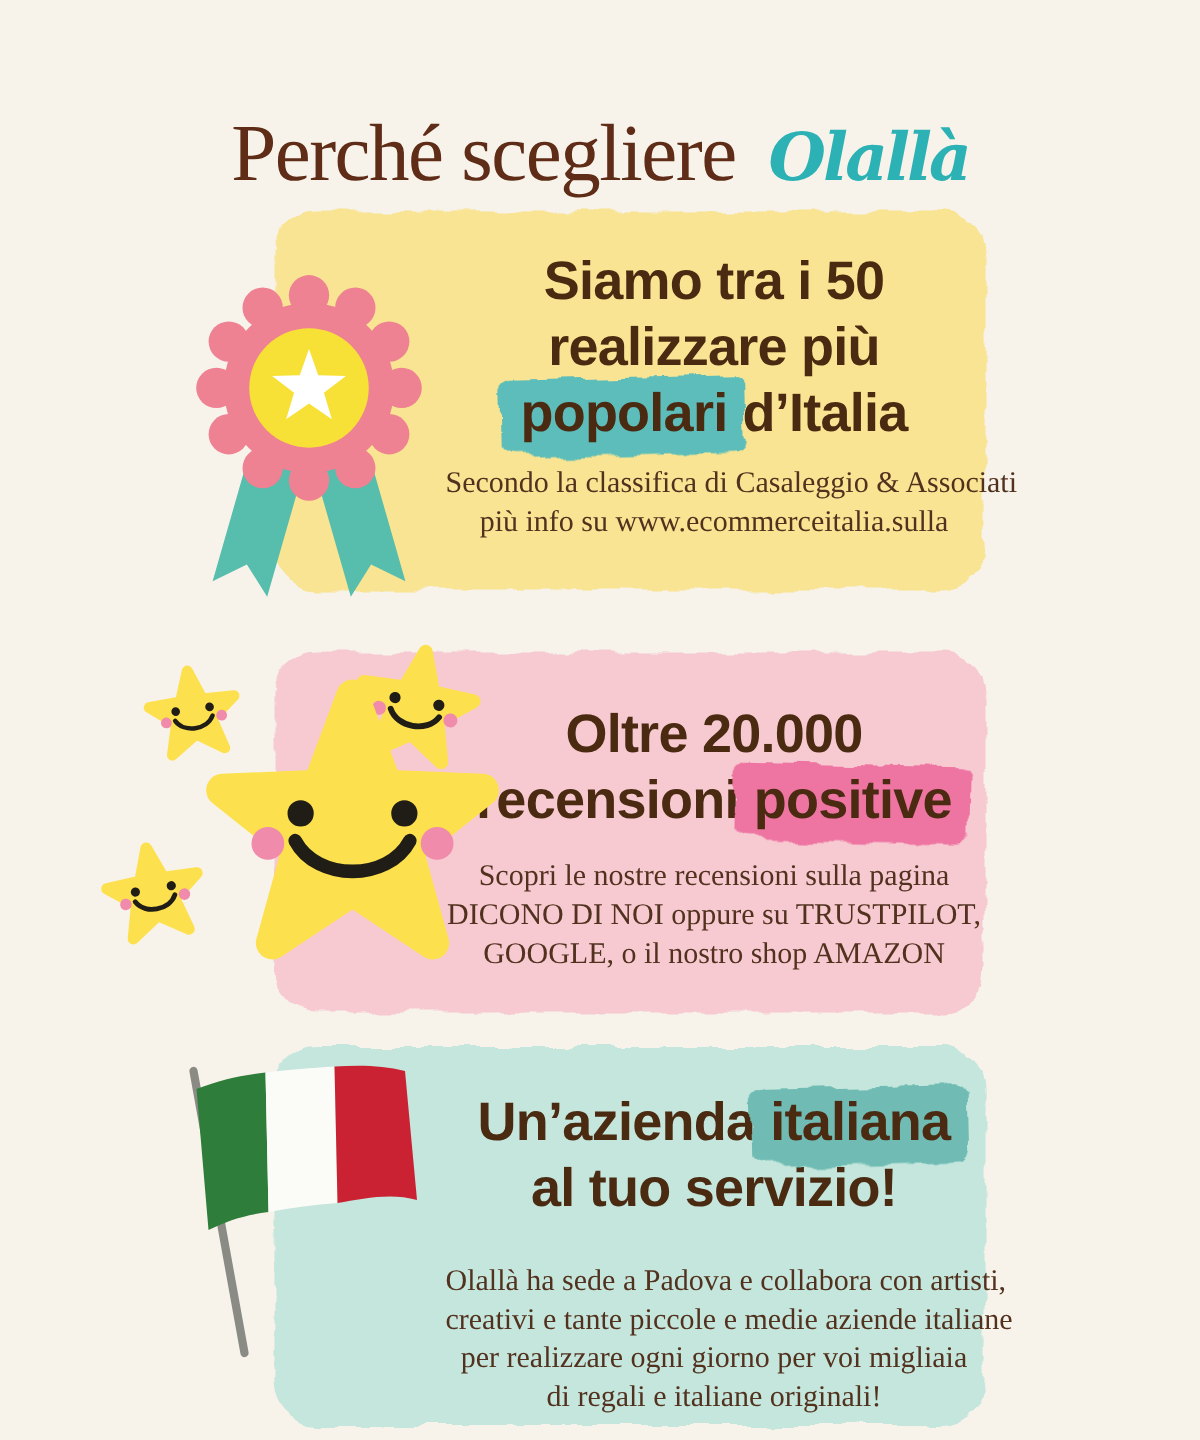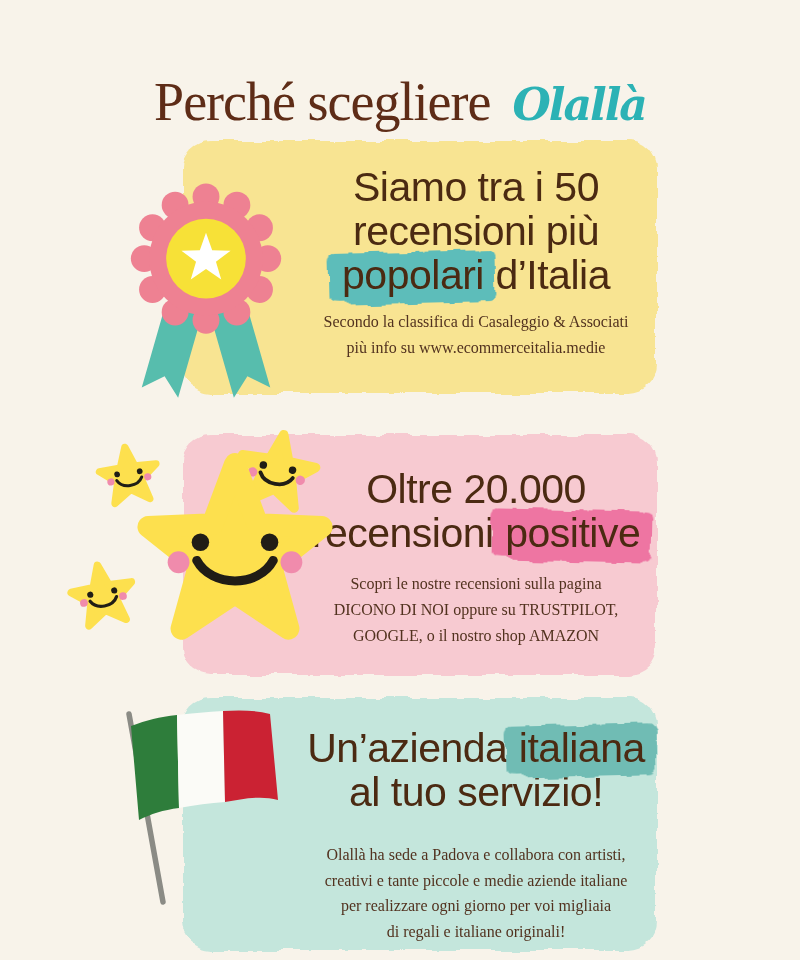"Siamo tra i 50" .heading { font-size: 41px -> 36px; font-weight: 400 -> 700 }
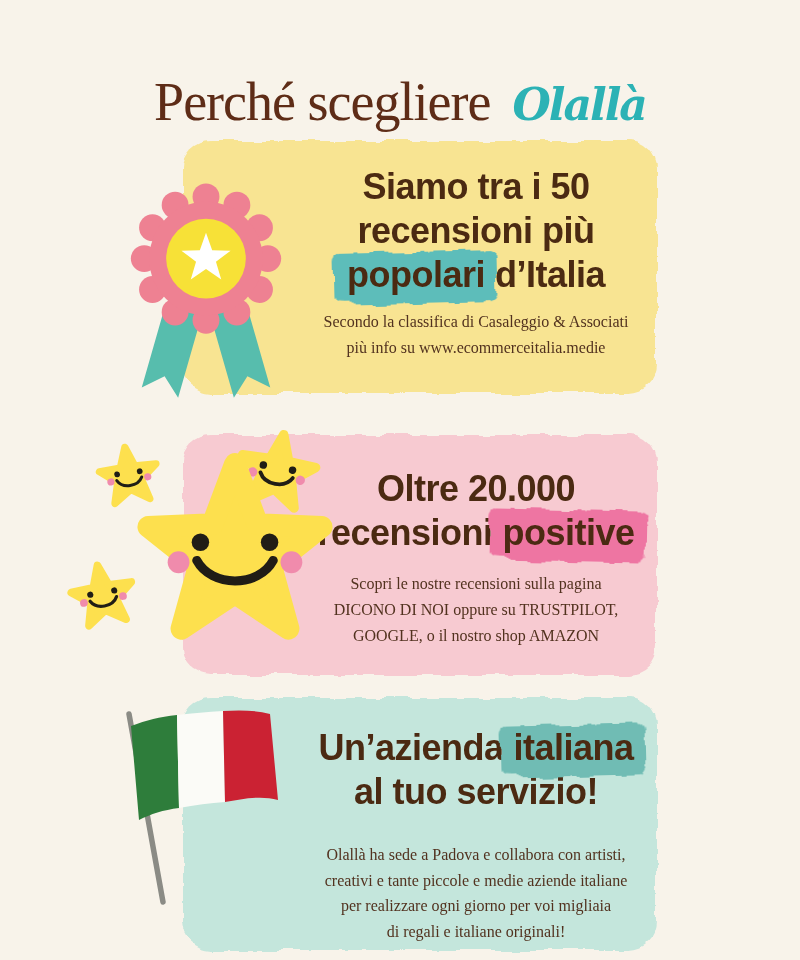"recensioni più" span.hline { text: recensioni -> realizzare }
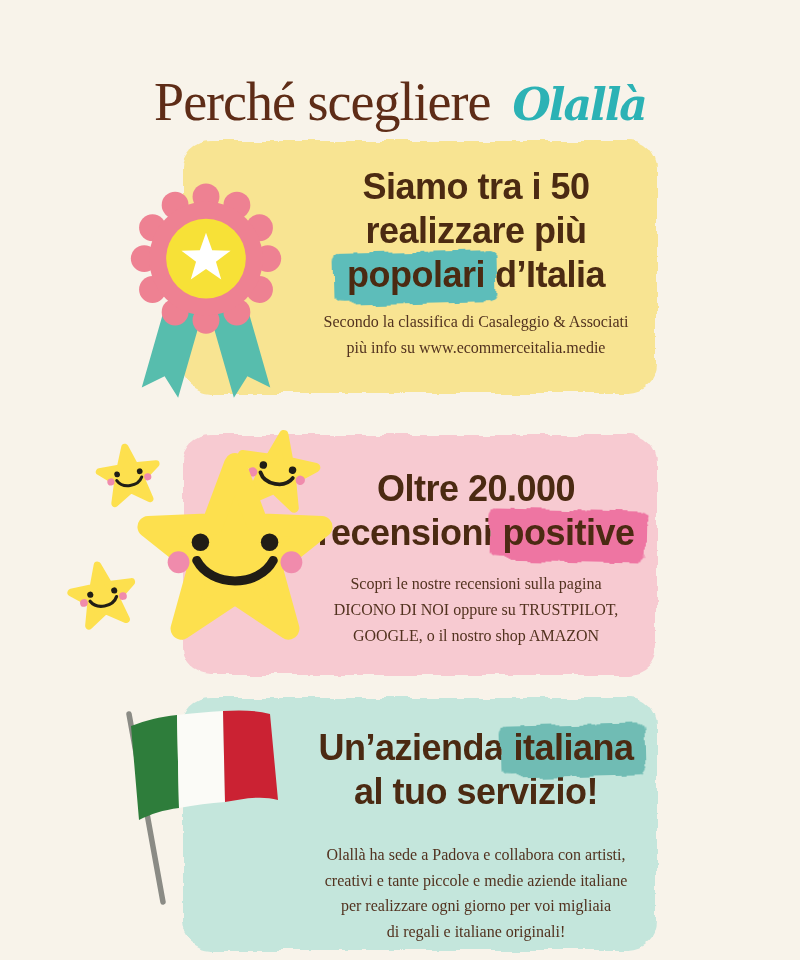"Secondo la classifica di Casaleggio" .body { font-size: 16px -> 20px }
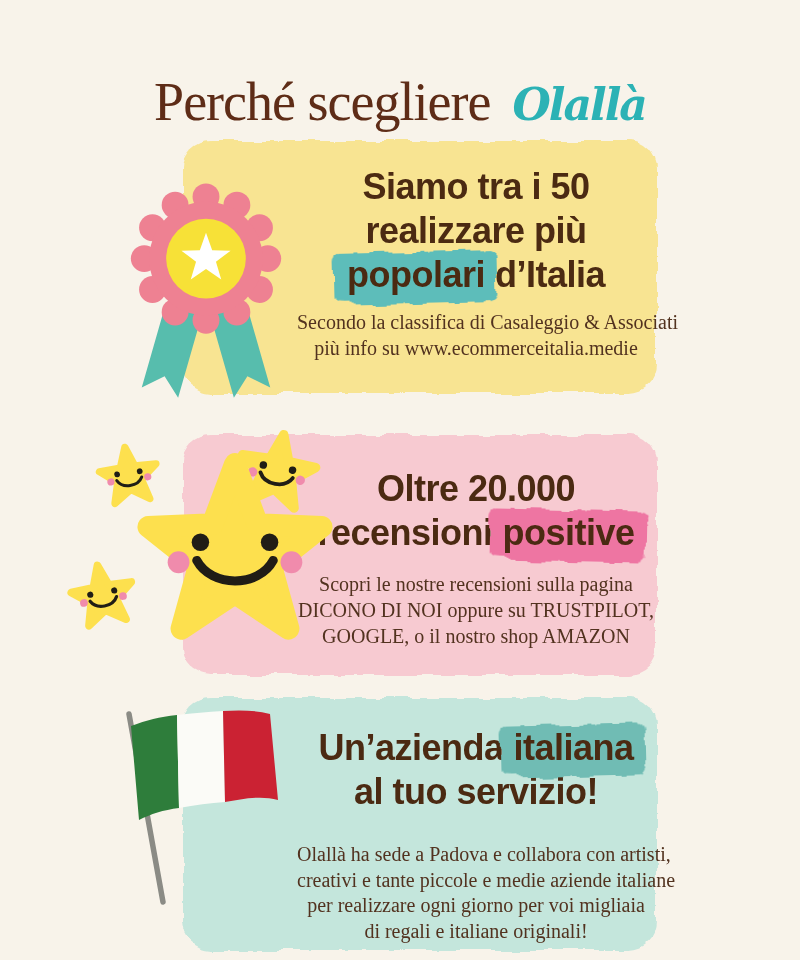"più info su www.ecommerceitalia.medie" span.bline { text: www.ecommerceitalia.medie -> www.ecommerceitalia.sulla }
